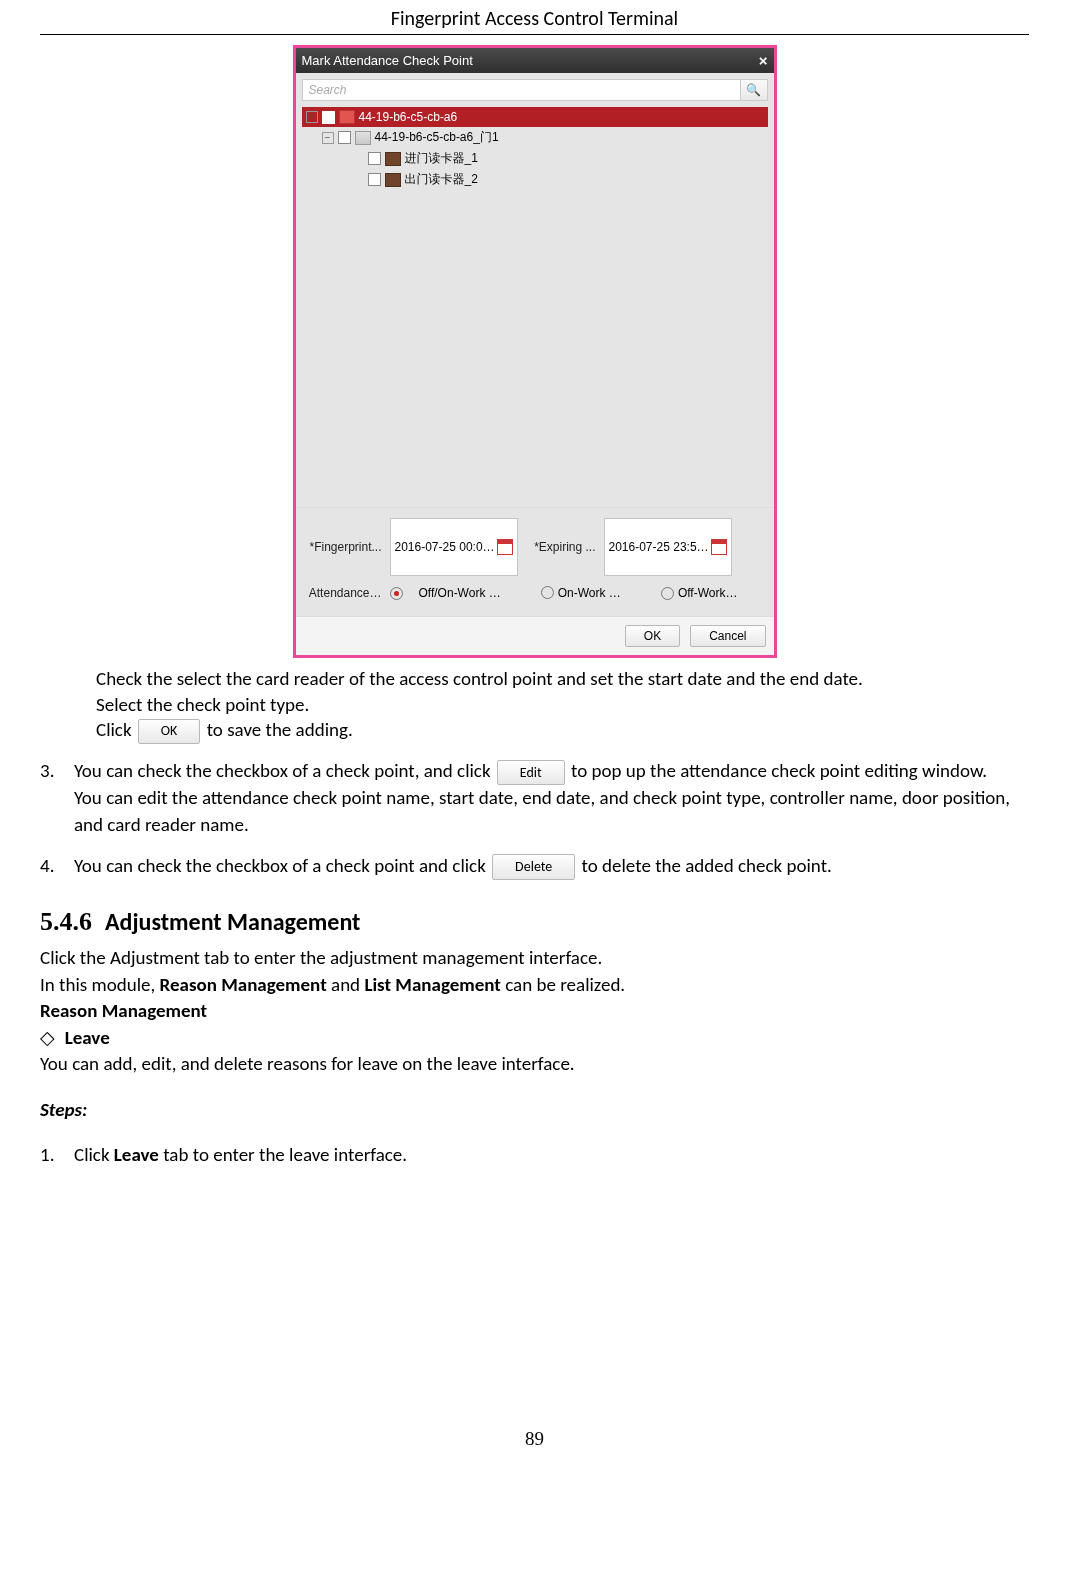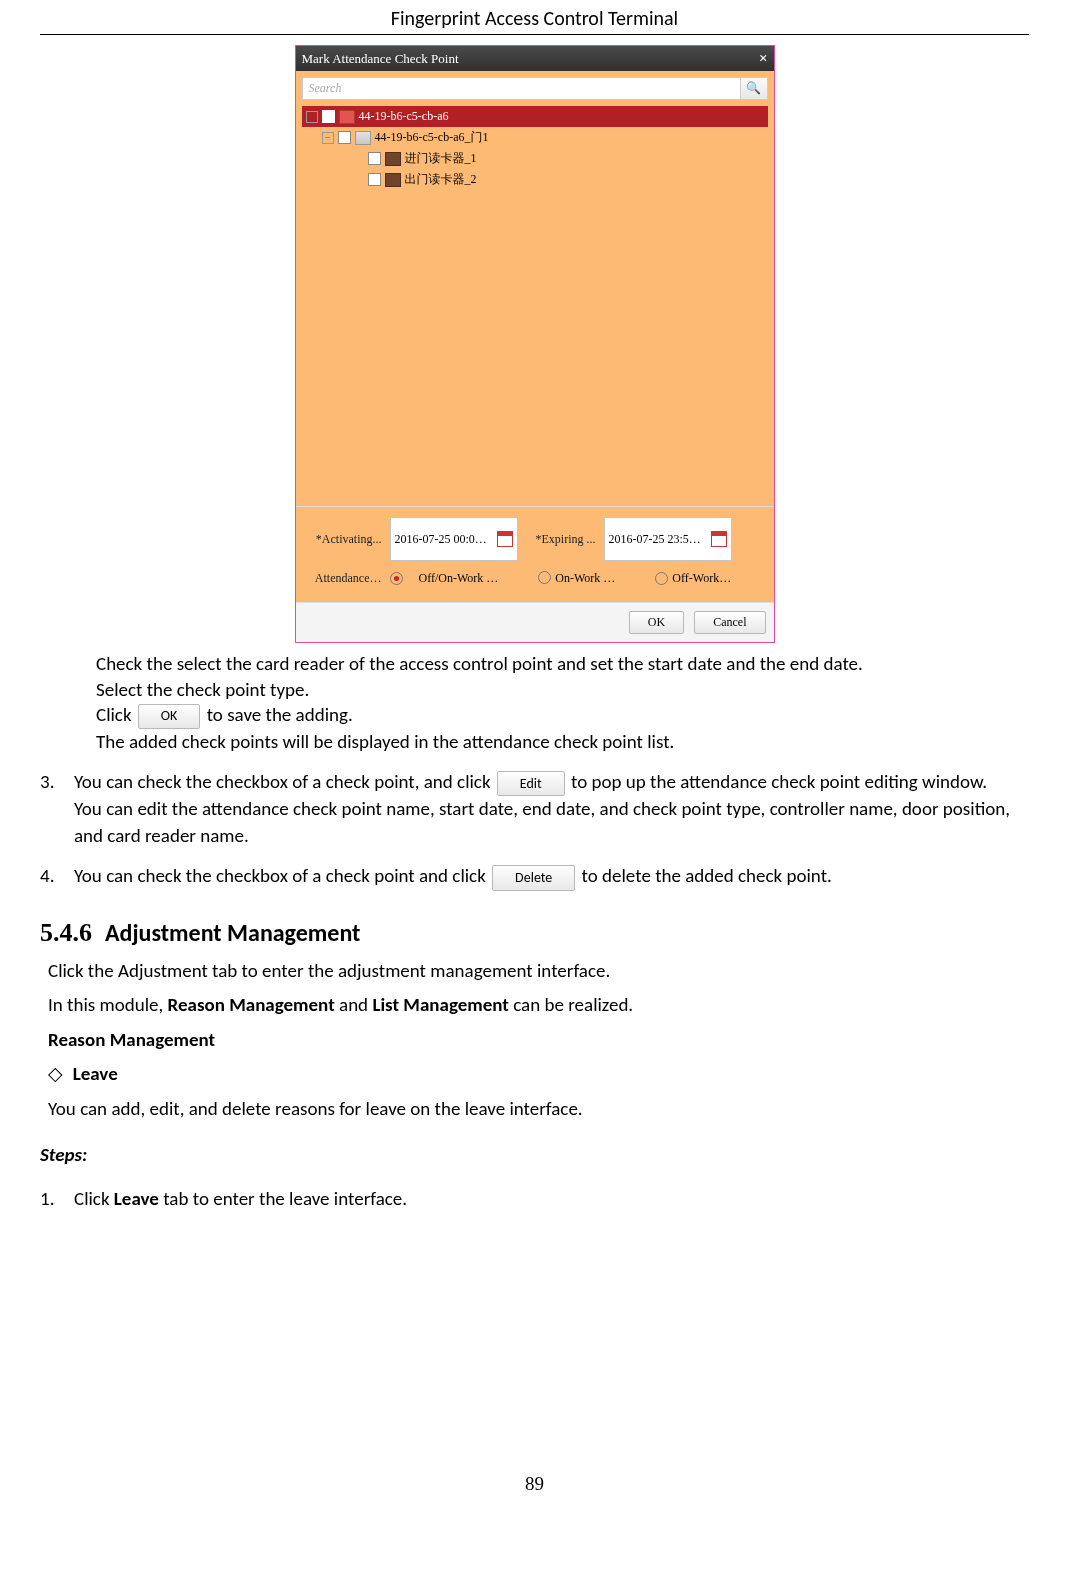"Mark Attendance Check Point" .dialog { background: #fdba74 -> #e5e5e5; border: 1px solid #ec4899 -> 3px solid #ec4899; font-family: Liberation Serif, serif -> Liberation Sans, sans-serif }
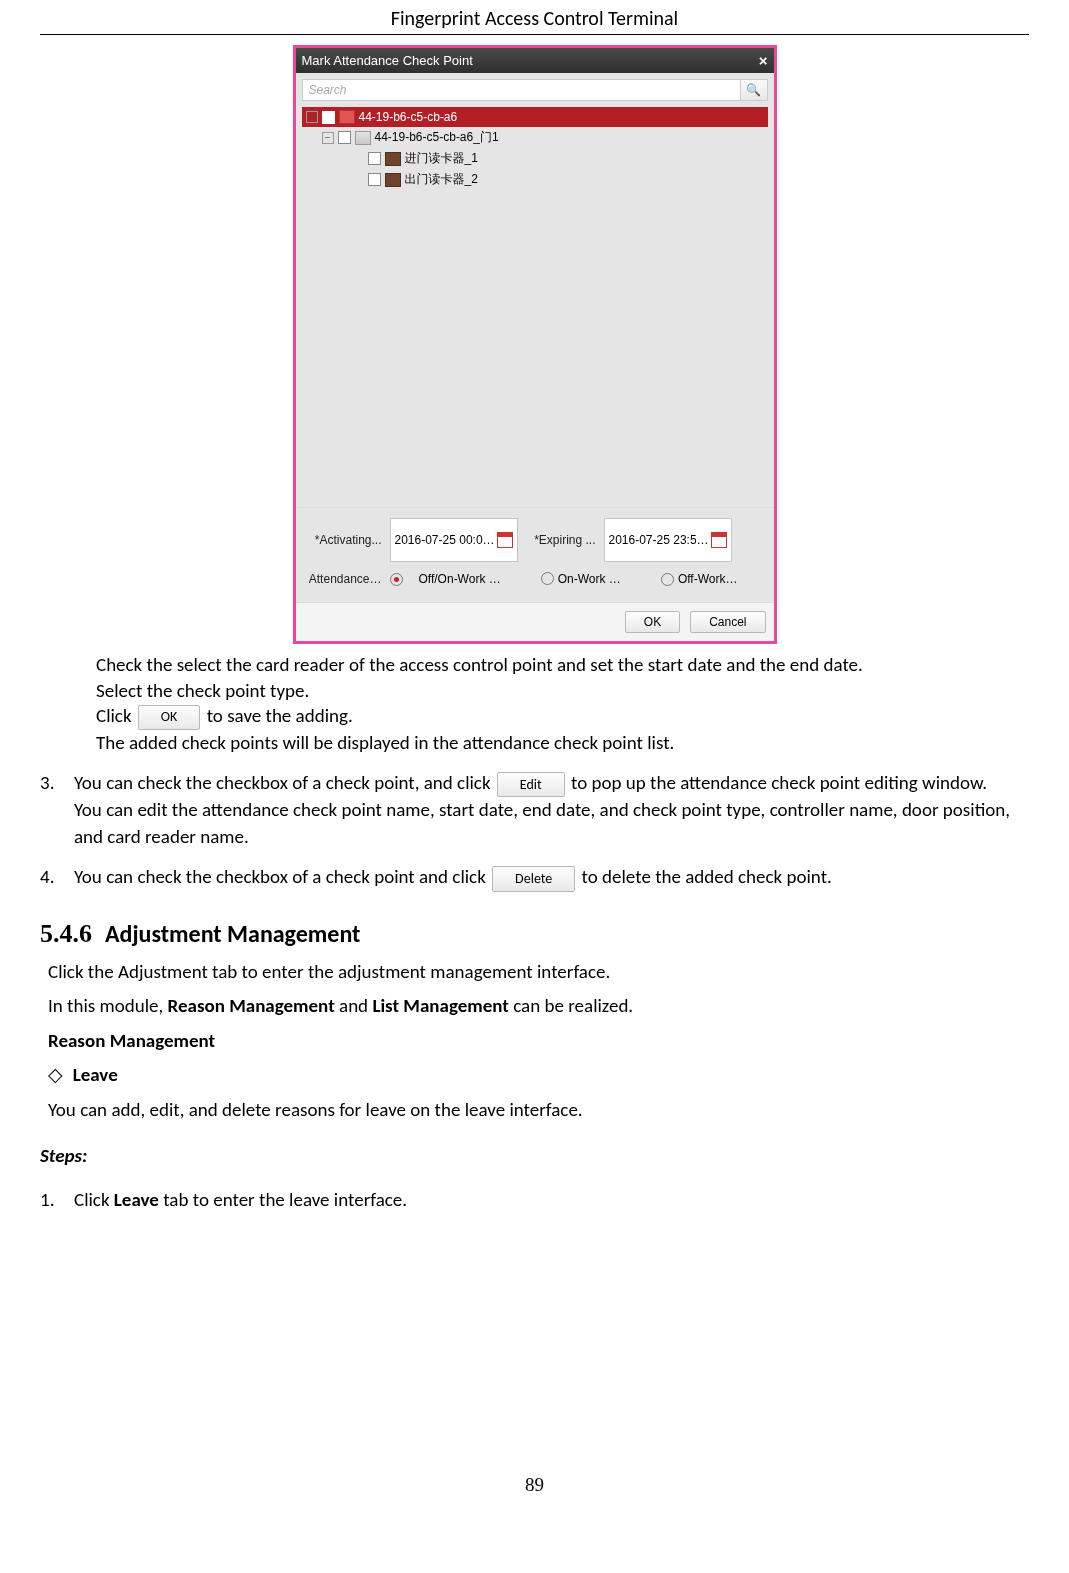"*Activating..." span.lbl { text: Activating -> Fingerprint }
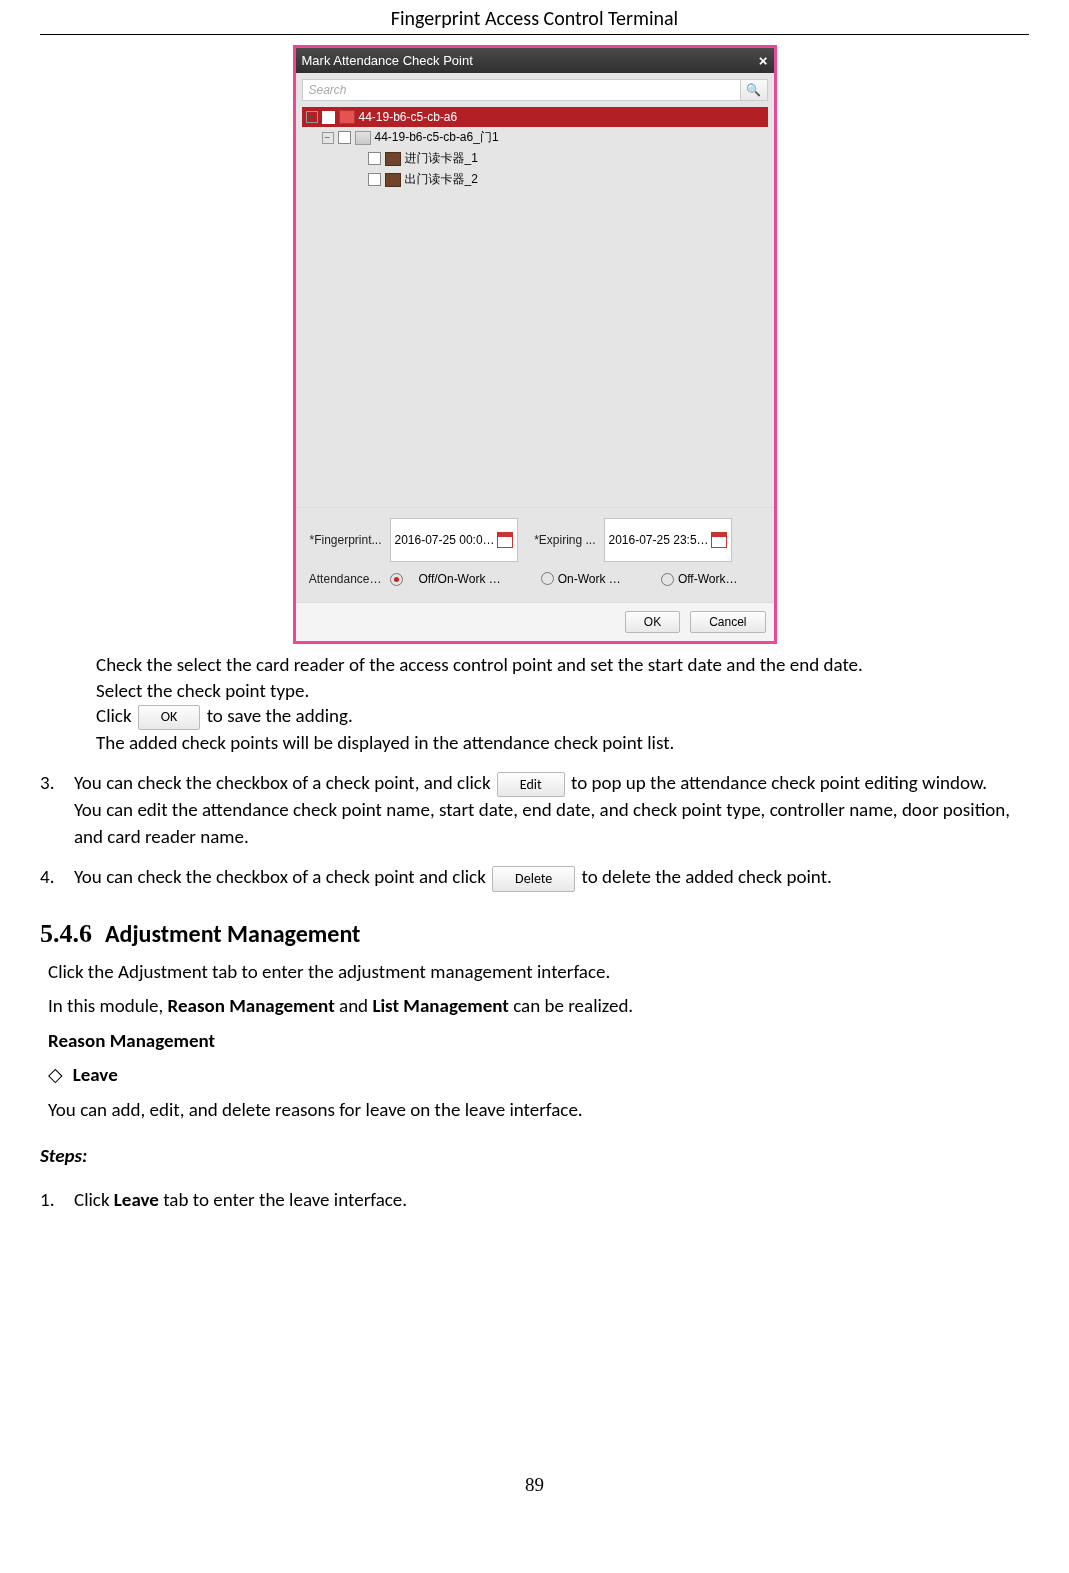"2016-07-25 00:0…" .date-box { padding: 13px 4px -> 20px 4px }
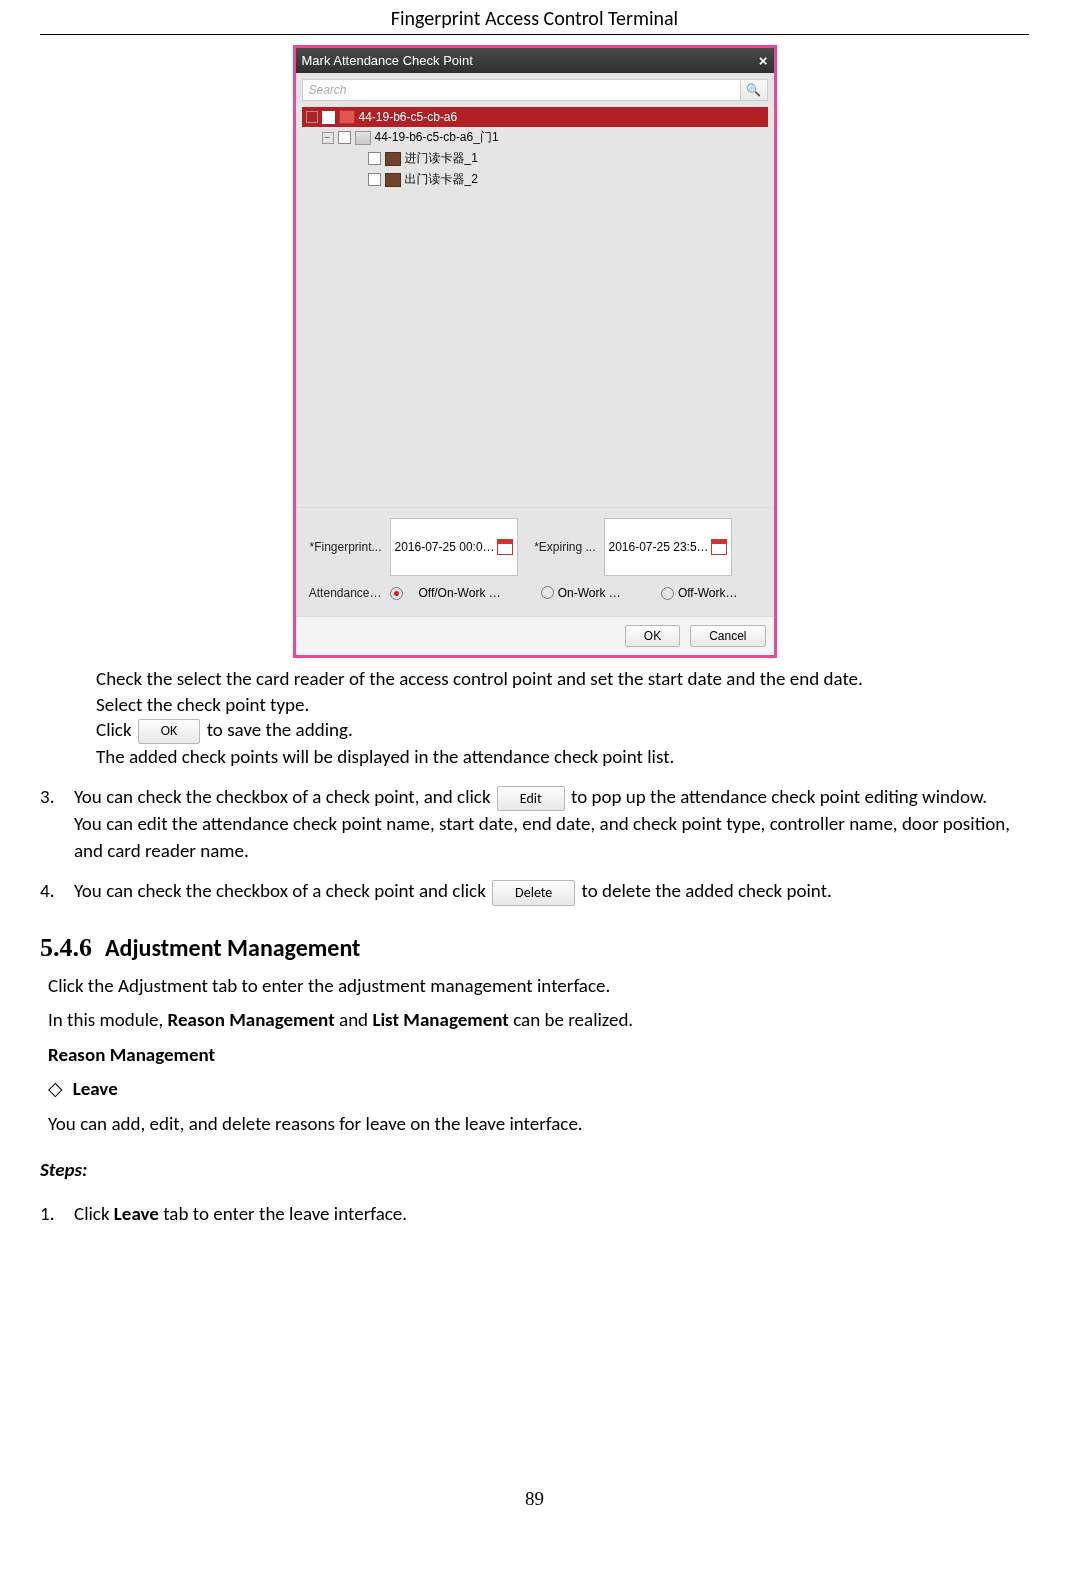"The added check points will" div { html: <div>The added check points will be displayed in the attendance check point list.</div> -> none }
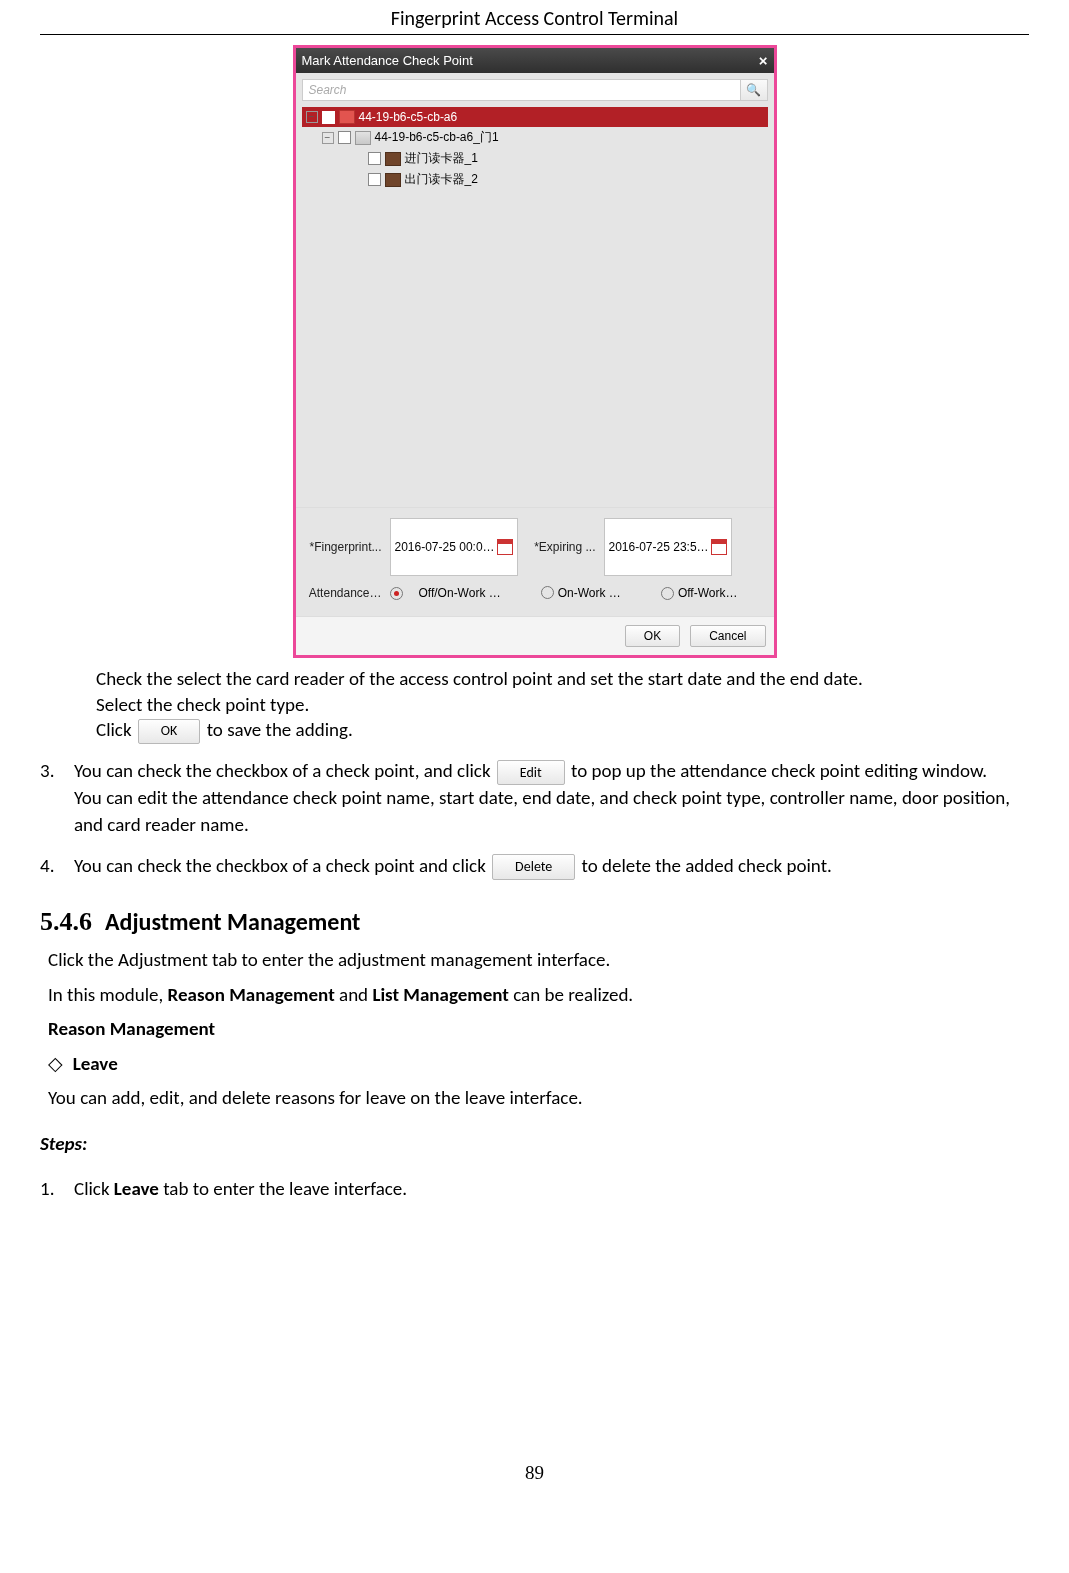"Click the Adjustment tab to" .plain { margin: 8px -> 0 }
